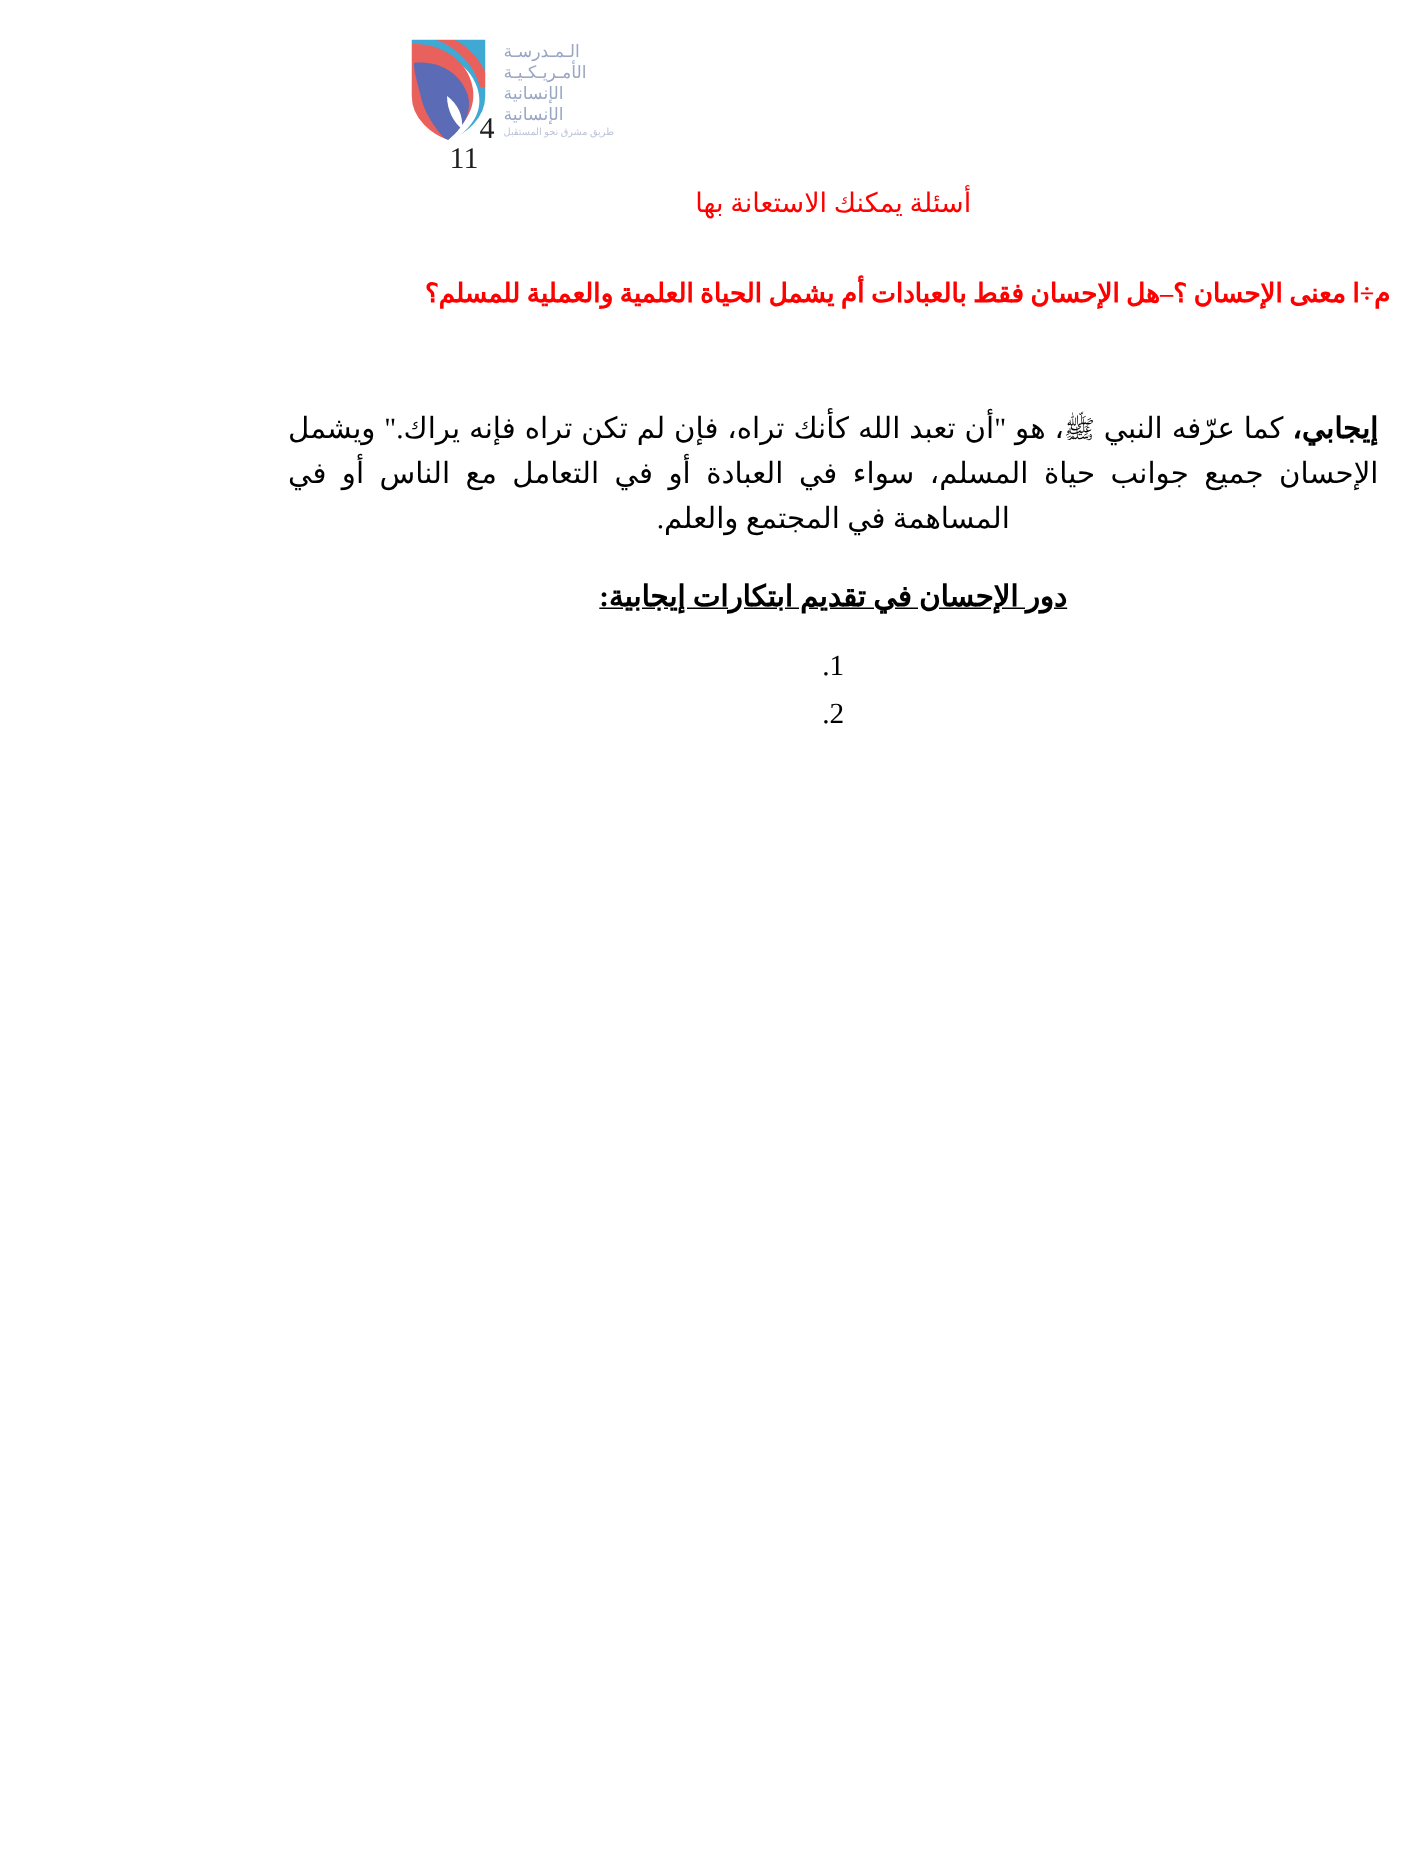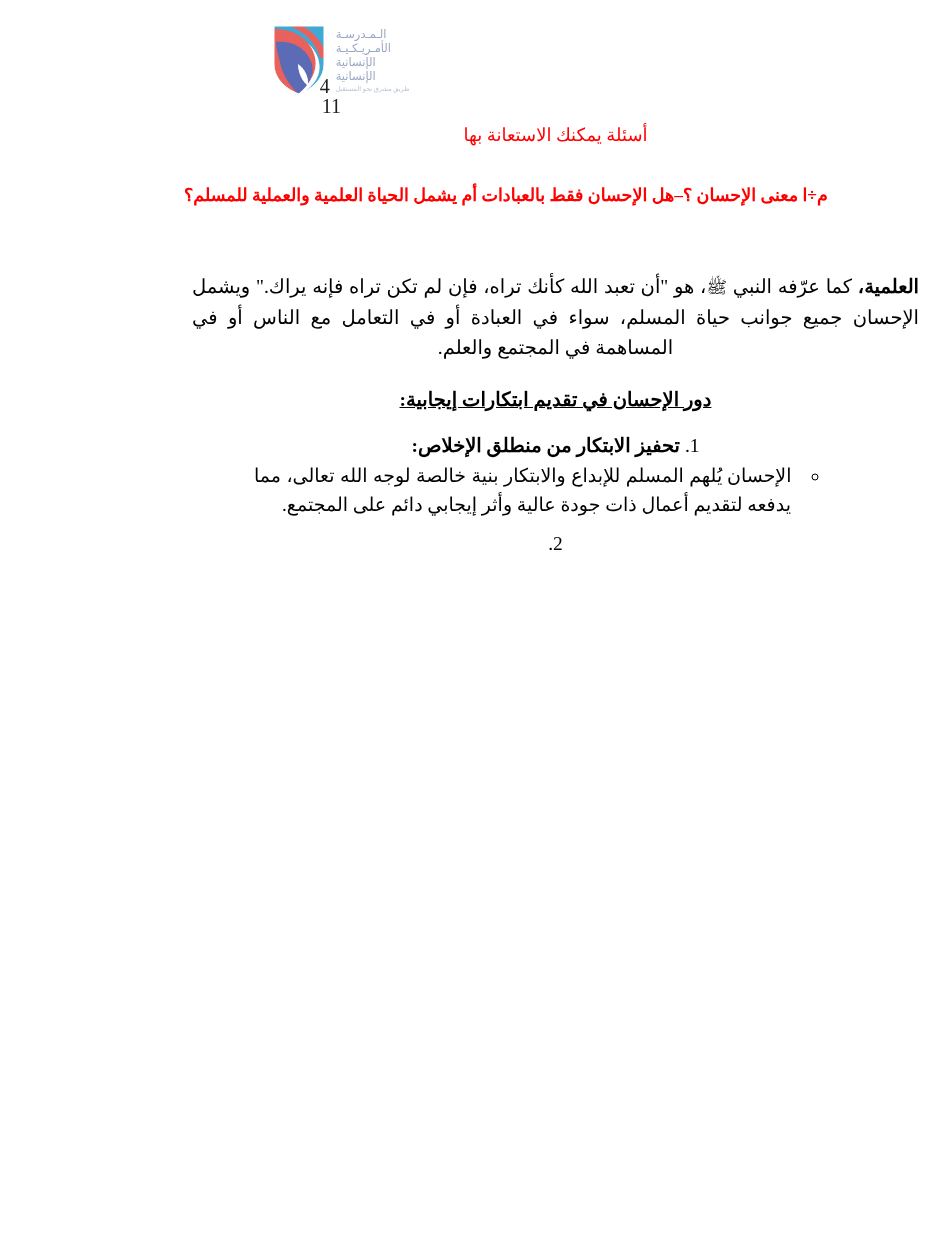"11" .page-marker.bottom { left: 50px -> 28px }
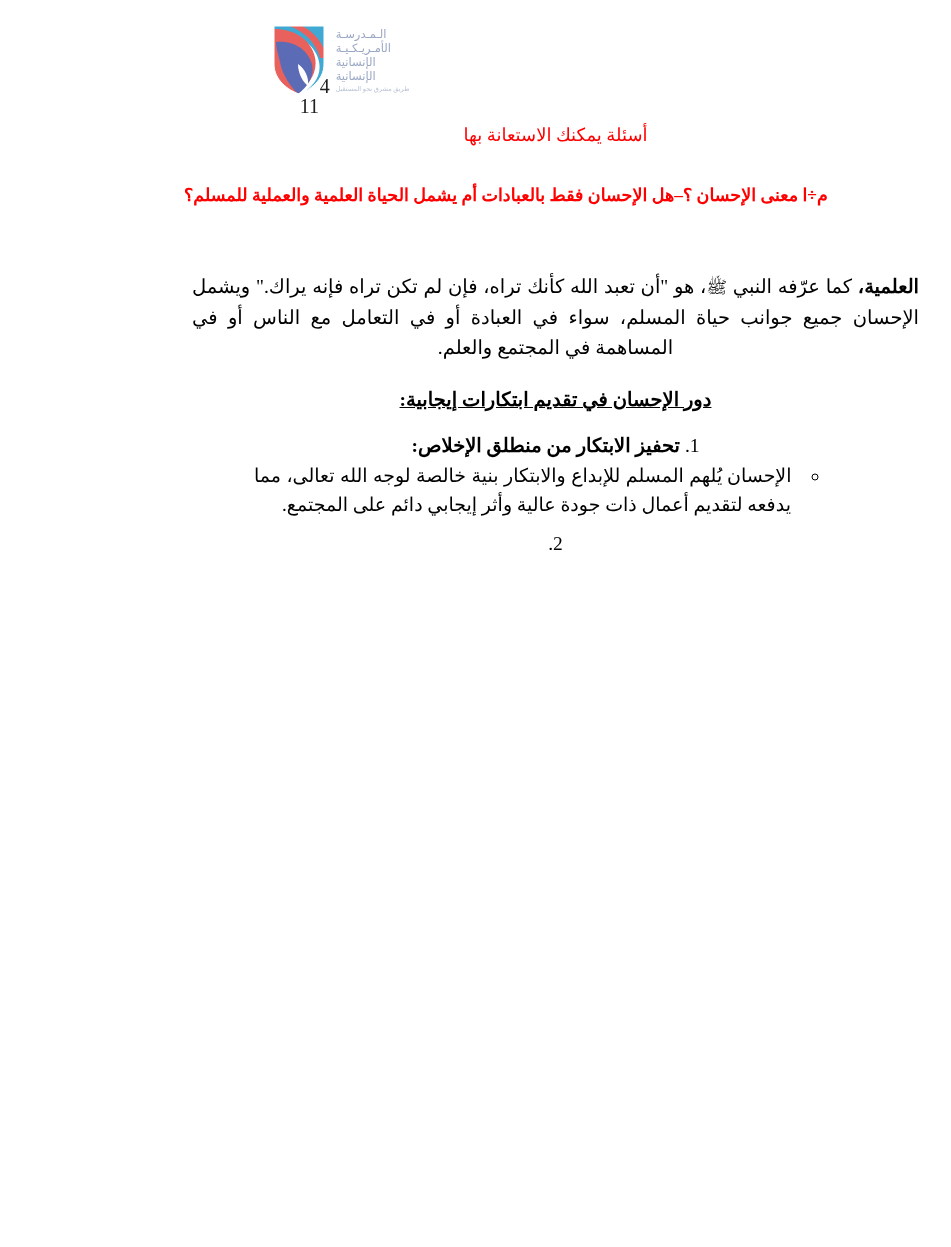"م÷ا معنى الإحسان ؟–هل الإحسان" .question-red { text-align: left -> right }
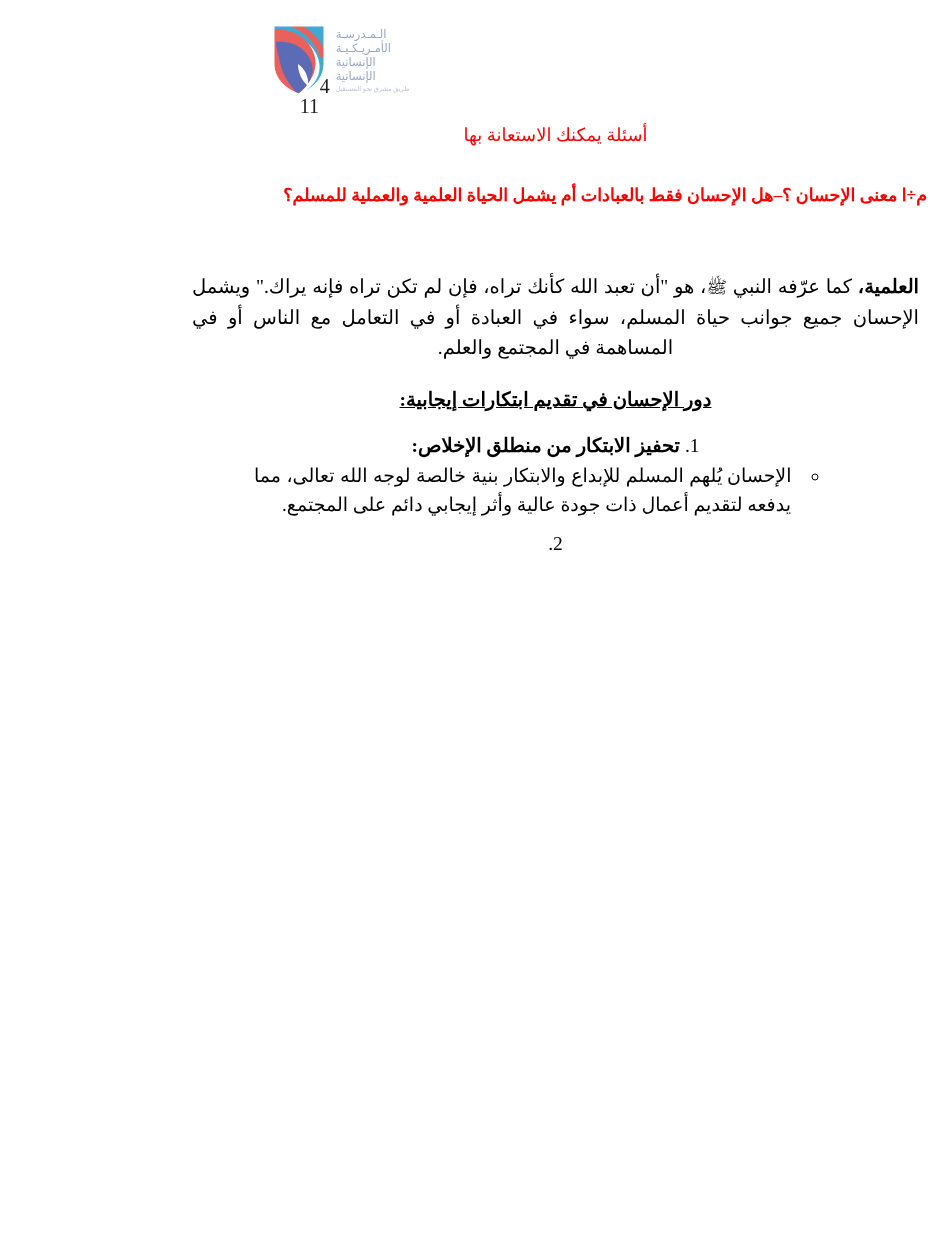"العلمية،" b { text: العلمية -> إيجابي }
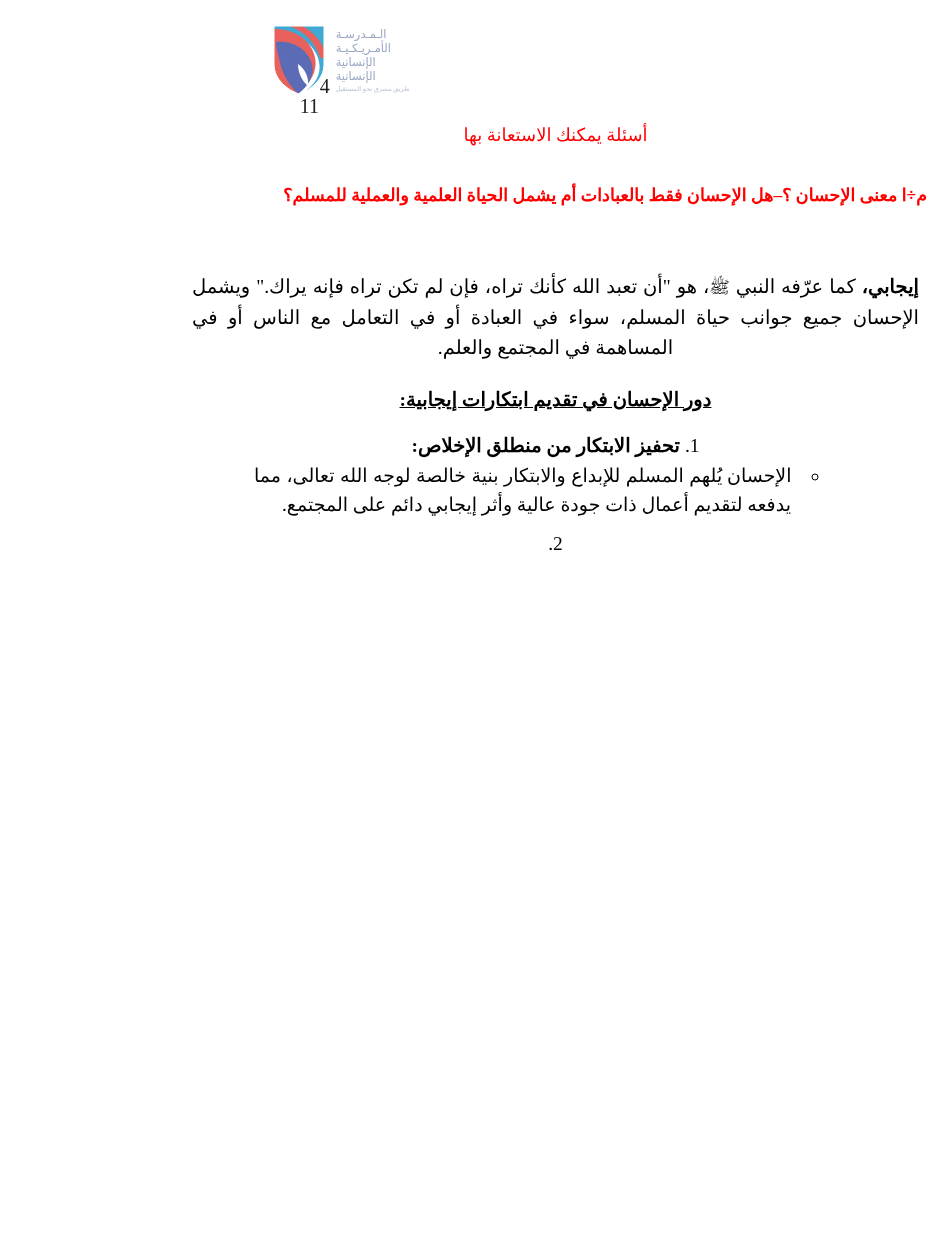"تحفيز الابتكار من منطلق الإخلاص:" span { html: <span>تحفيز الابتكار من منطلق الإخلاص:</span> -> none }
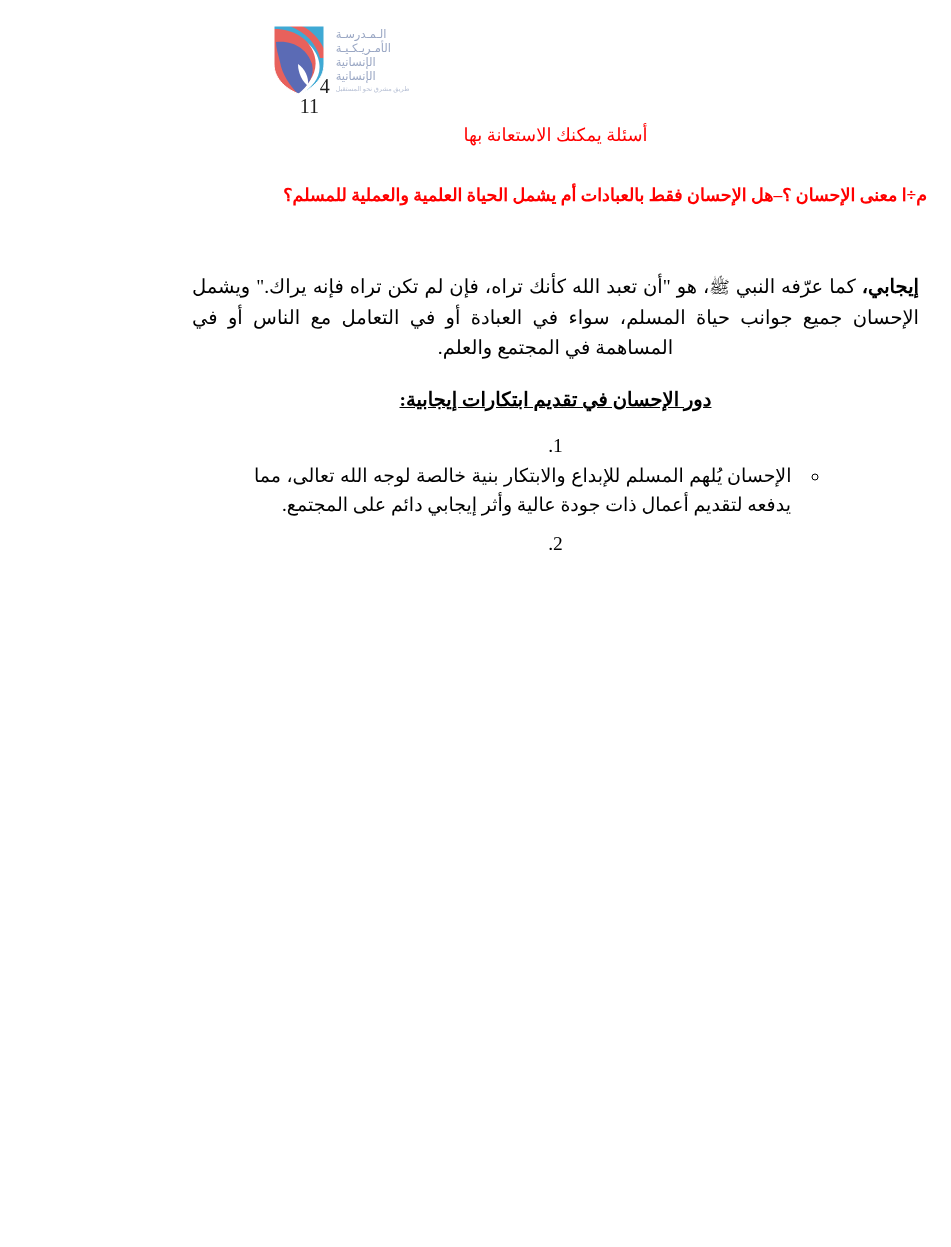"الإحسان يُلهم المسلم للإبداع والابتكار" ul.sub-list { html: <ul> <li>الإحسان يُلهم المسلم للإبداع والابتكار بنية خالصة لوجه الله تعالى، مما يدفعه لتقديم أعمال ذات جودة عالية وأثر إيجابي دائم على المجتمع.</li> </ul> -> none }
